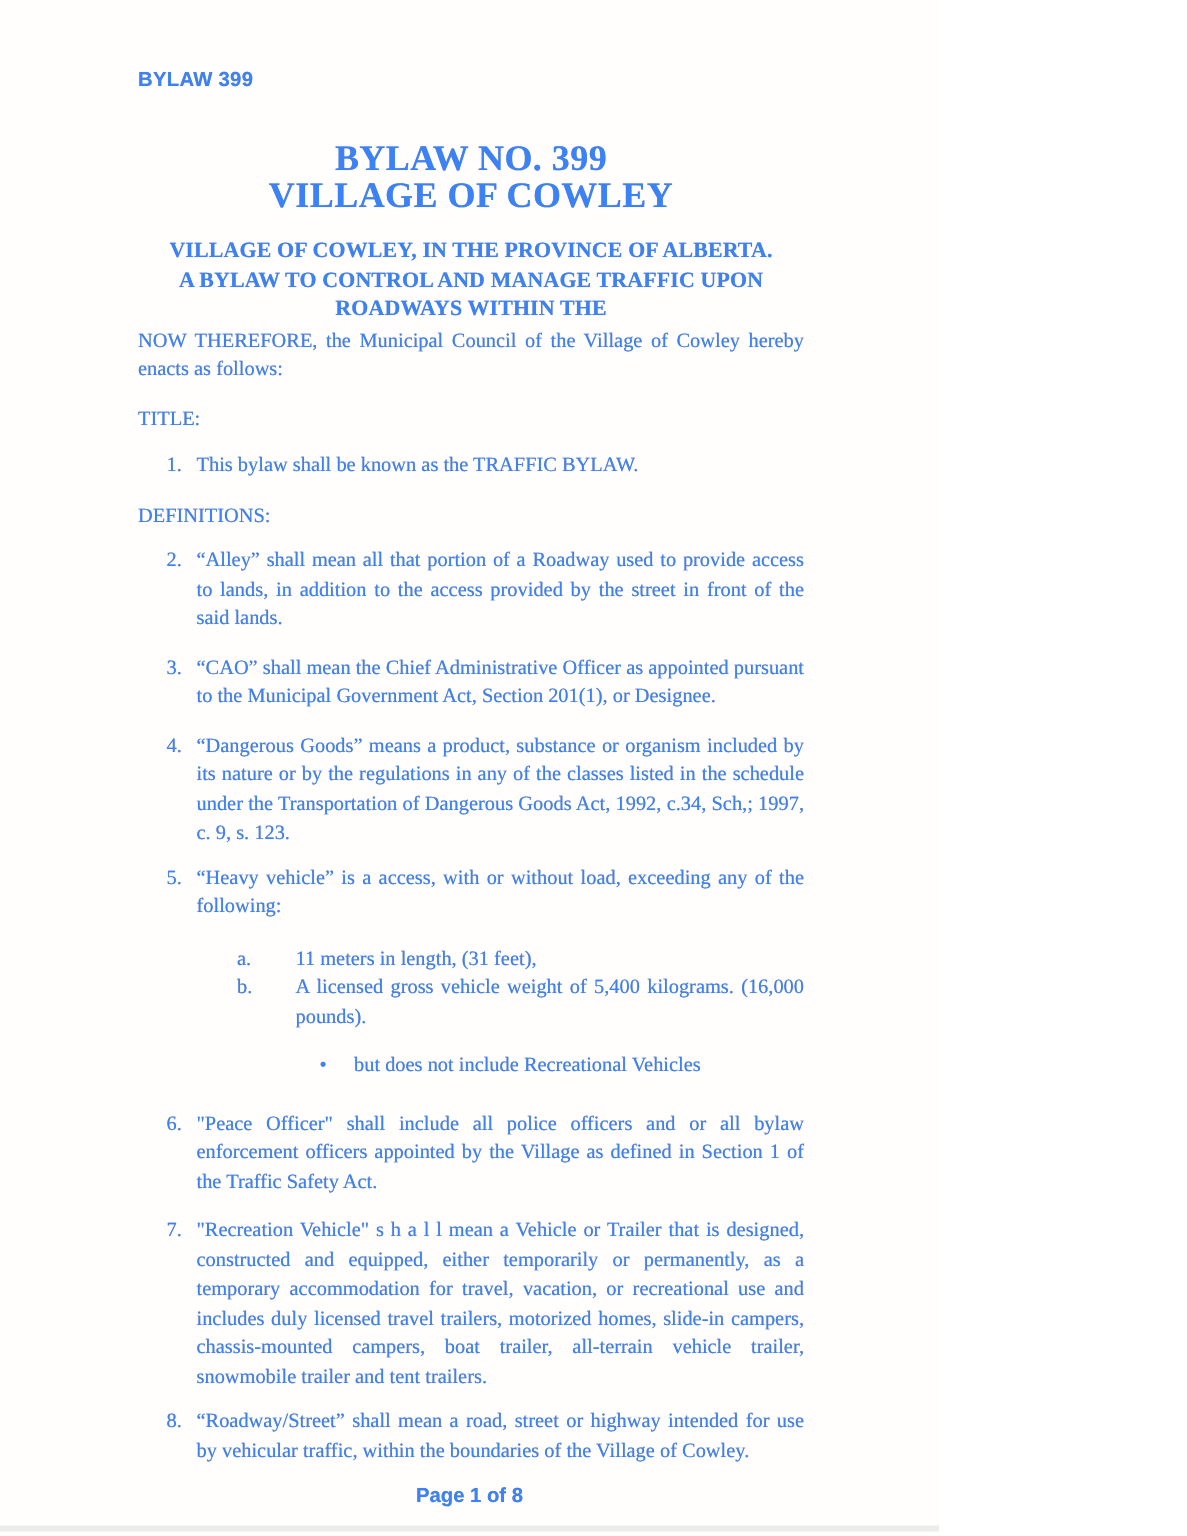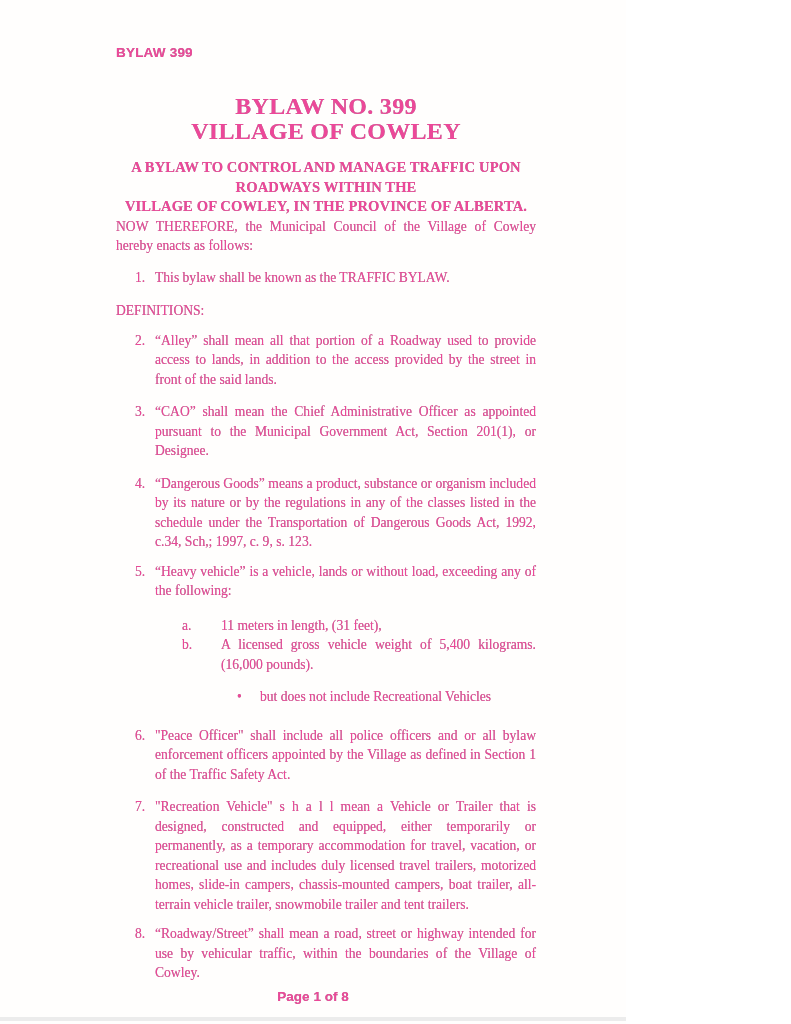"BYLAW 399" .page { color: #ec4899 -> #3b82f6; padding-left: 24px -> none }
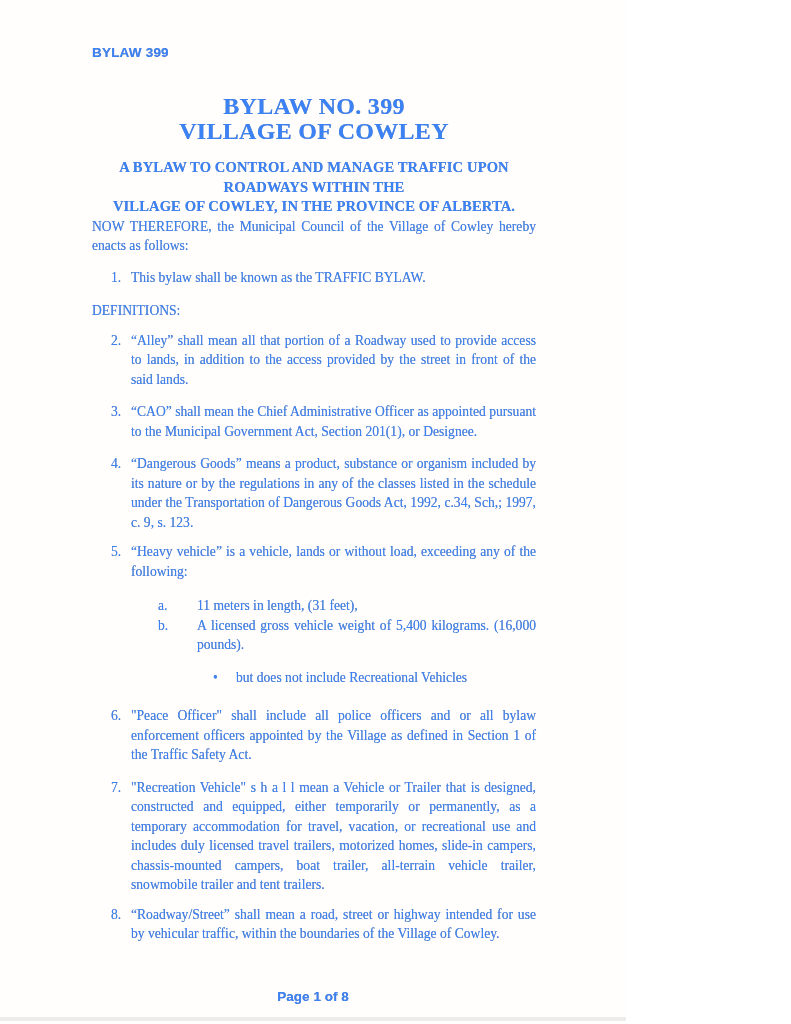"A BYLAW TO CONTROL AND" div { order: before "VILLAGE OF COWLEY, IN THE" -> after "VILLAGE OF COWLEY, IN THE" }
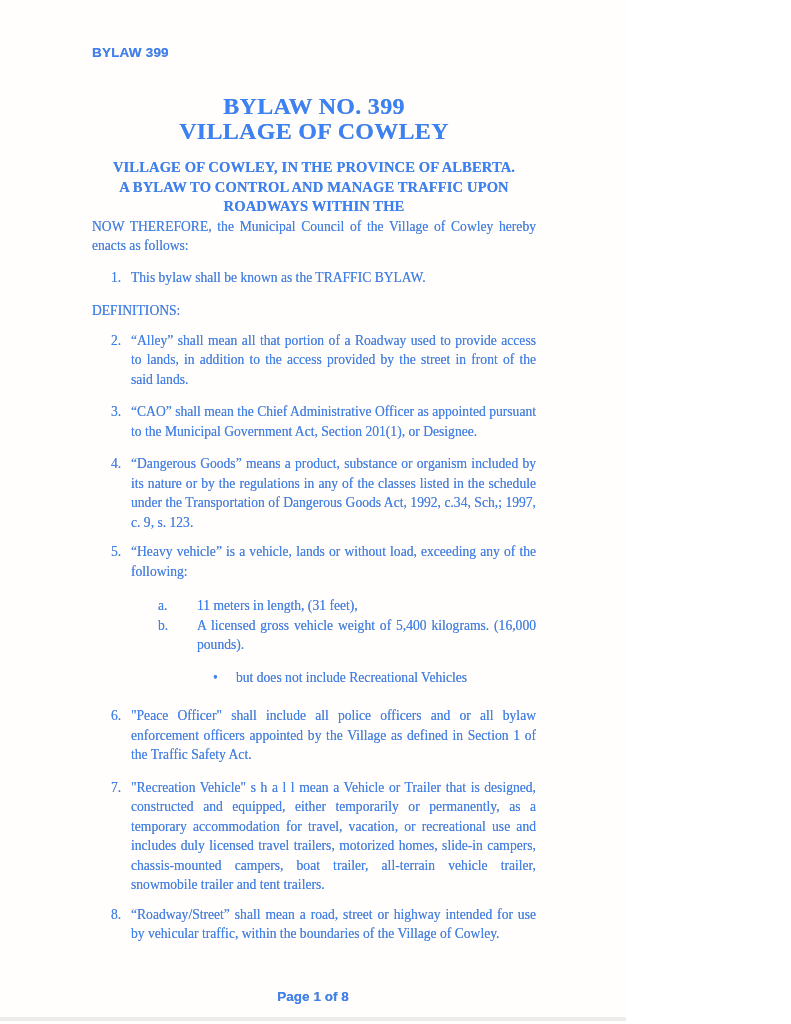"TITLE:" p.heading { html: none -> <p>TITLE:</p> }
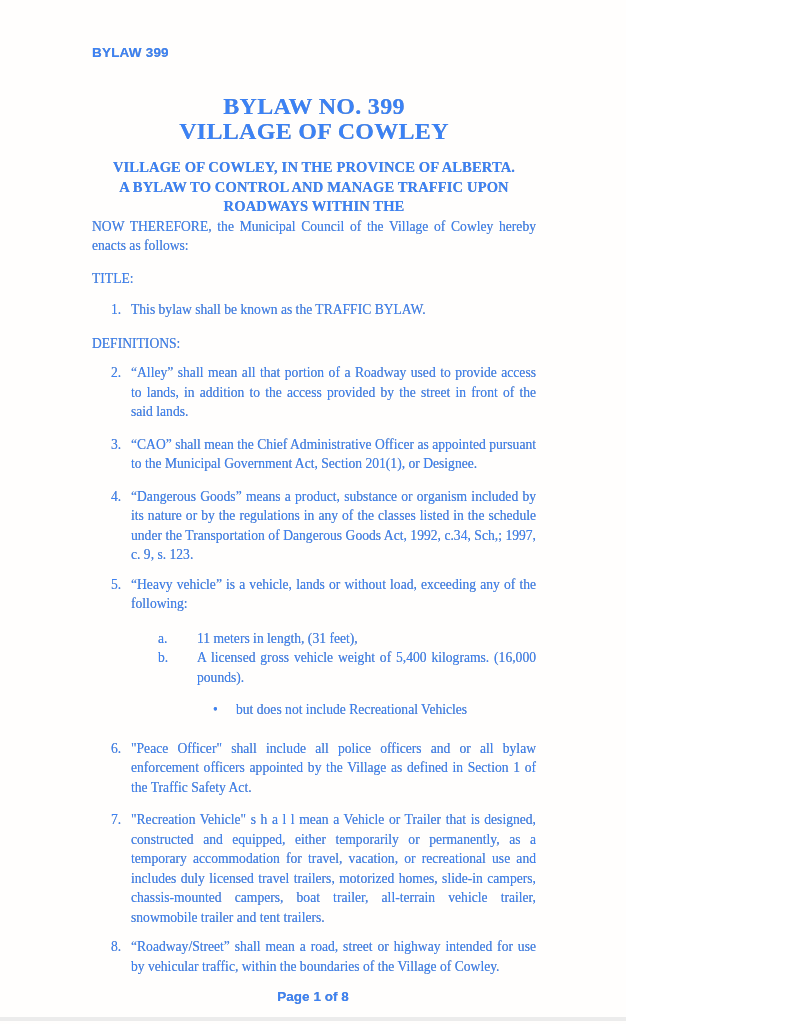"“Heavy vehicle” is a vehicle," span.txt { text: vehicle, lands -> access, with }
